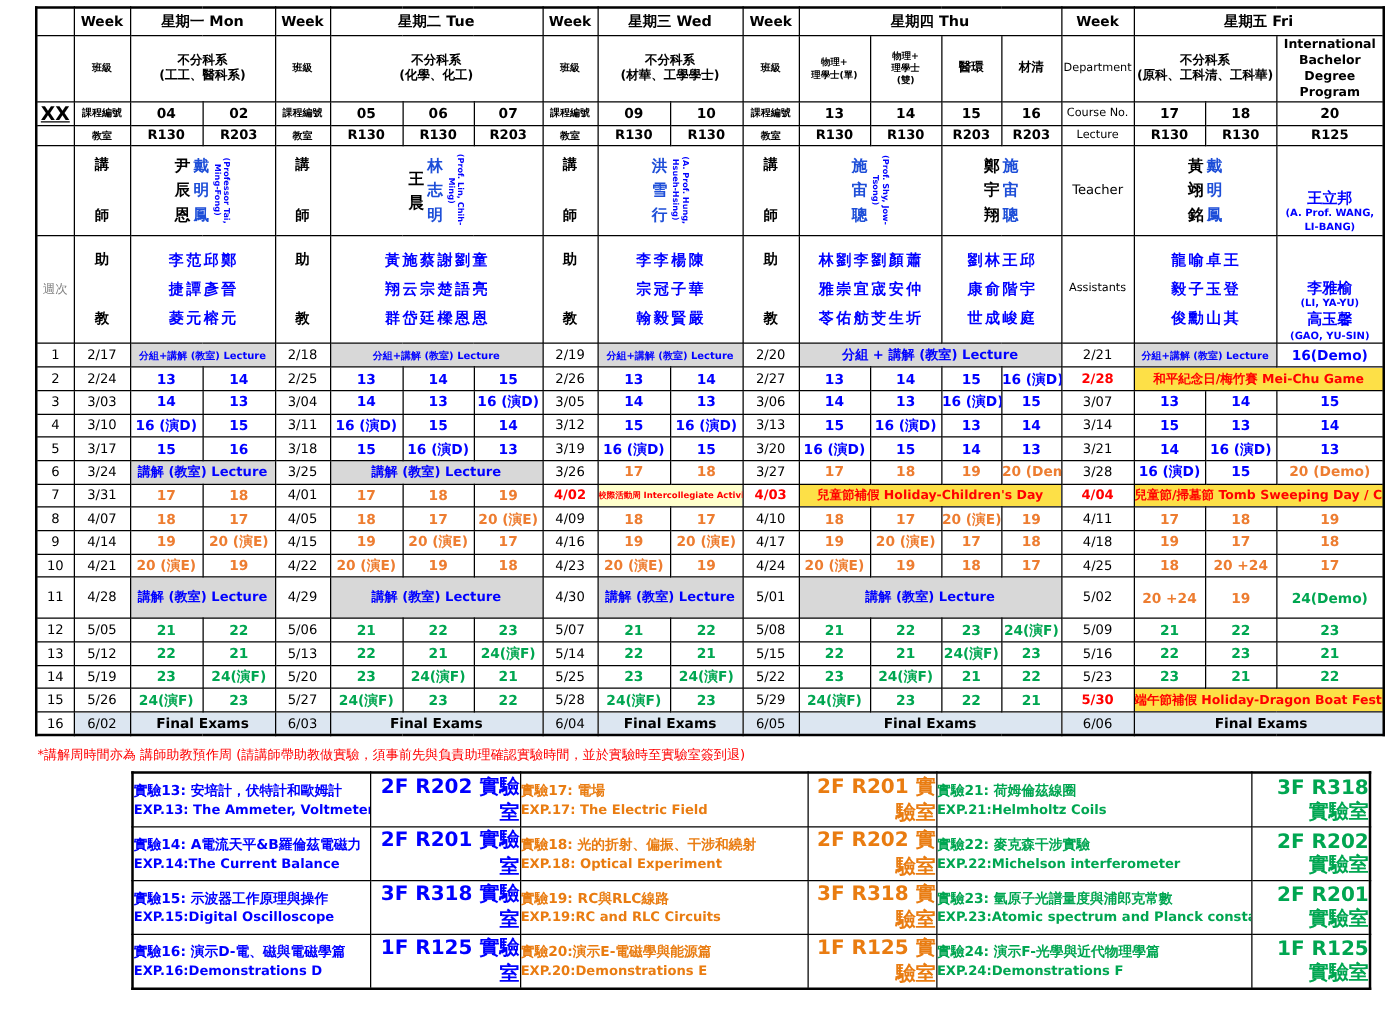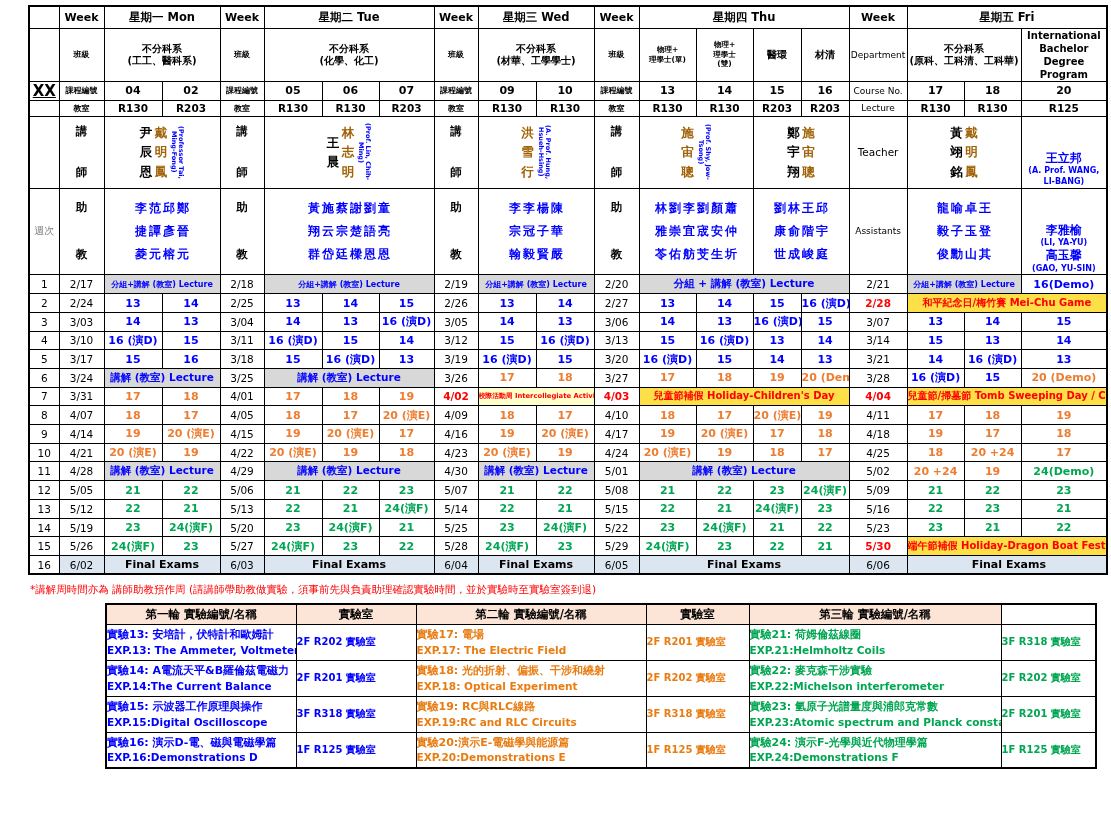"戴明鳳" .nb { color: #a16207 -> #1d4ed8 }
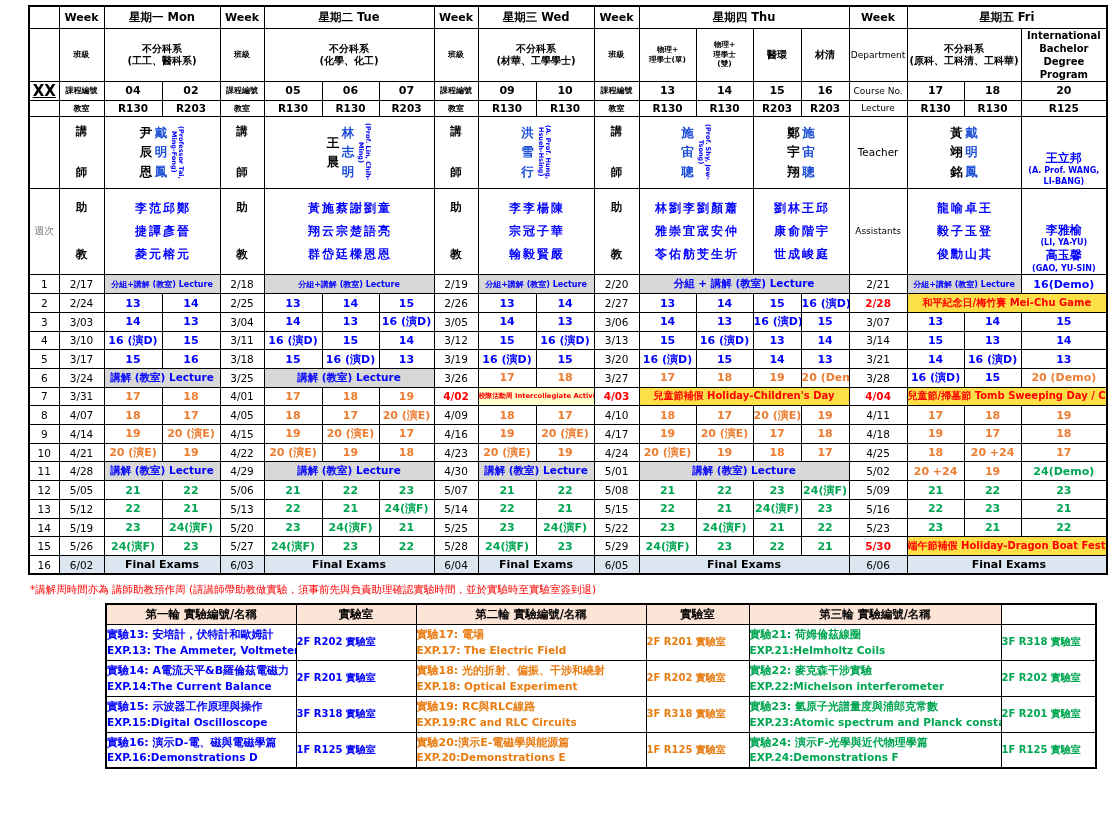"11" tr.wk { height: 19px -> 33px }
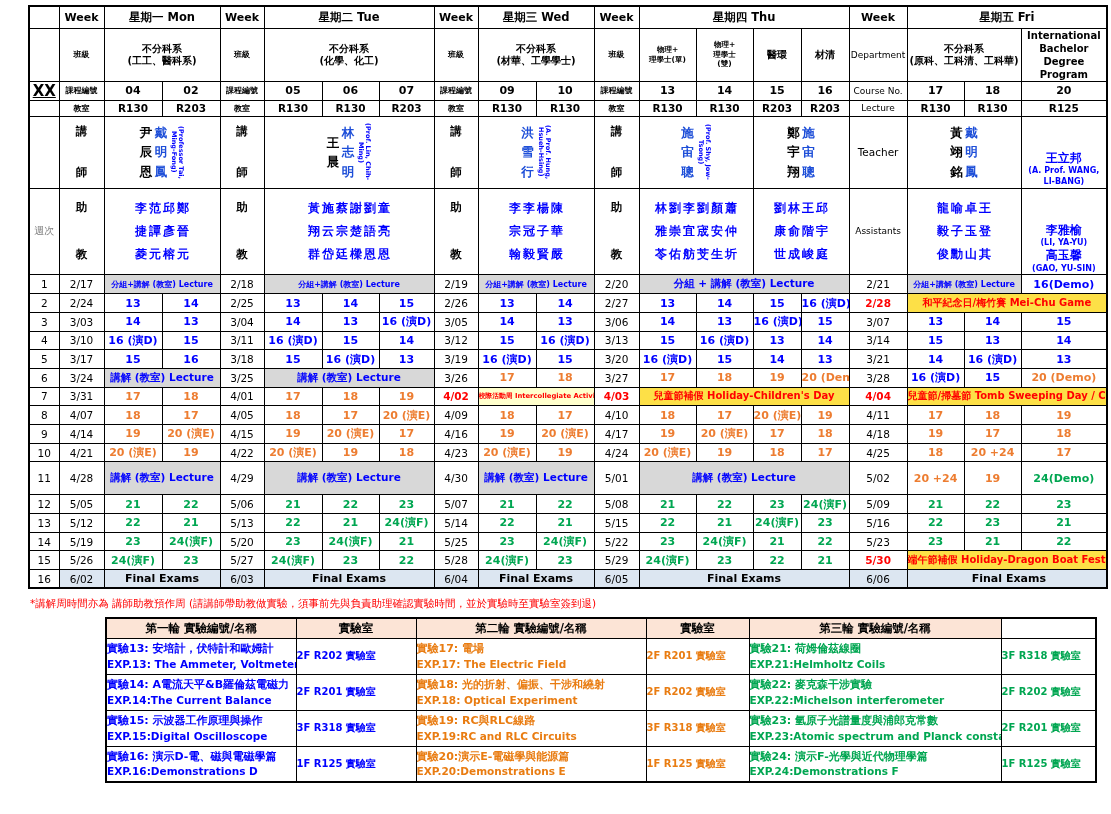"第一輪 實驗編號/名稱" tr { html: <tr> <td>第一輪 實驗編號/名稱</td> <td>實驗室</td> <td>第二輪 實驗編號/名稱</td> <td>實驗室</td> <td>第三輪 實驗編號/名稱</td> <td></td> </tr> -> none }
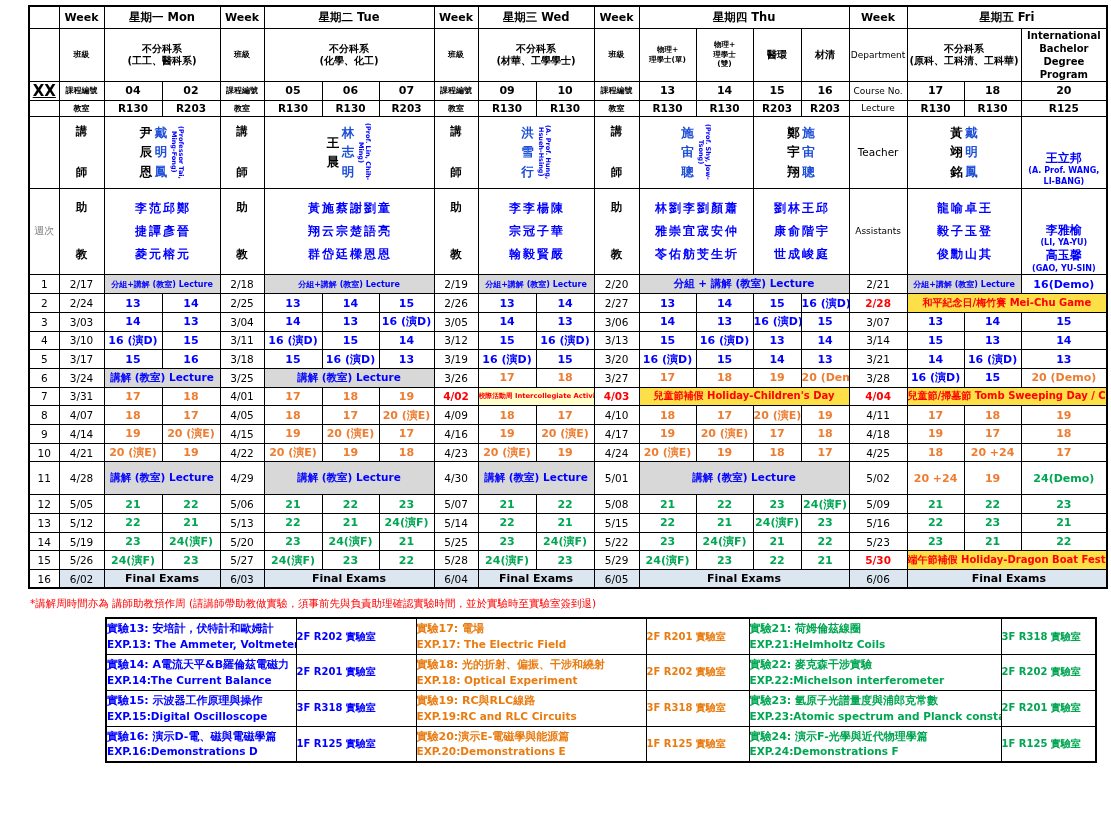"2F R202 實驗室" .roomc { font-size: 10px -> 16px; text-align: left -> right }
